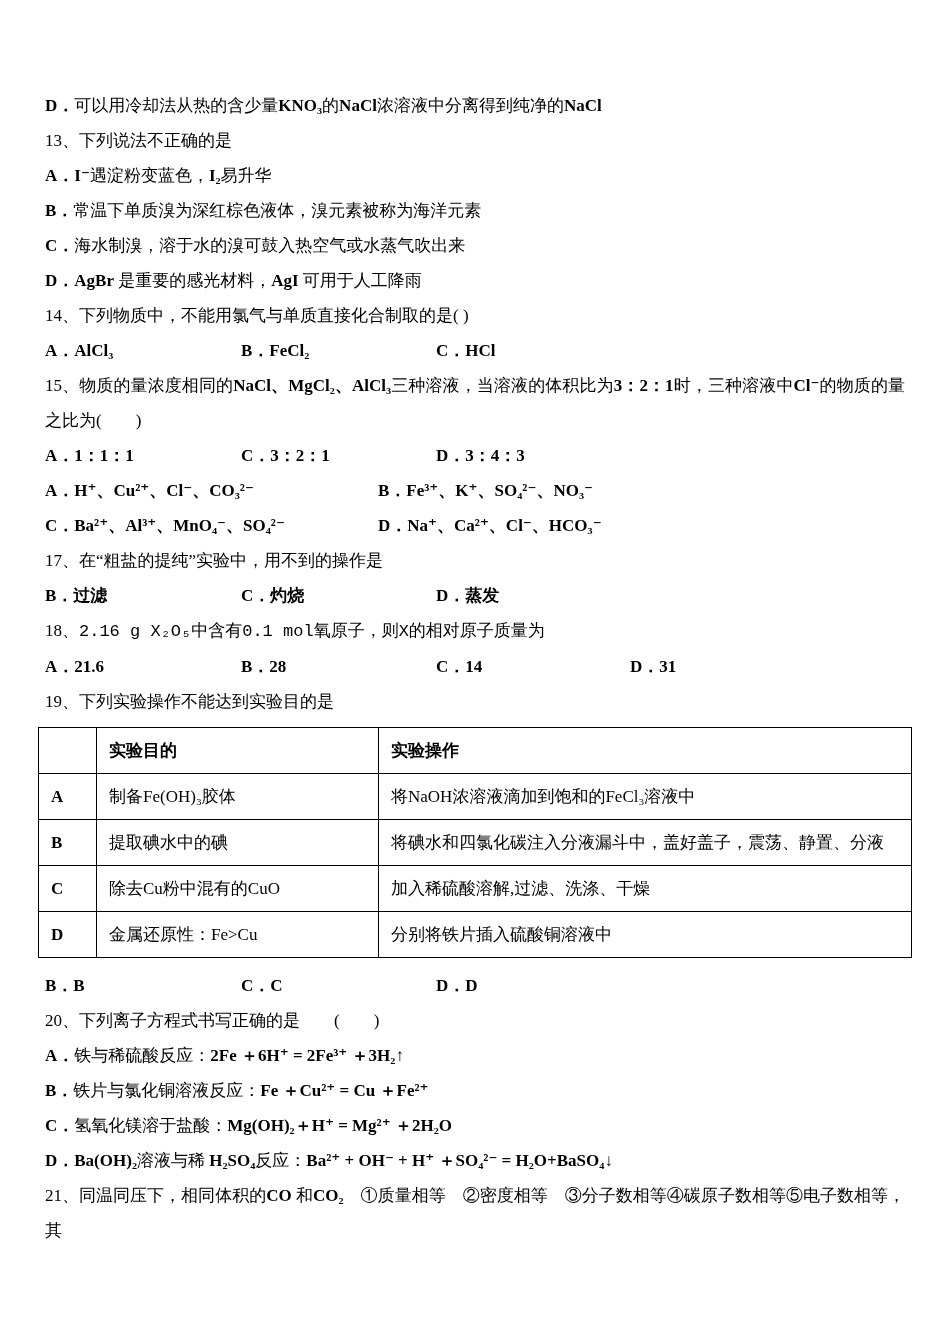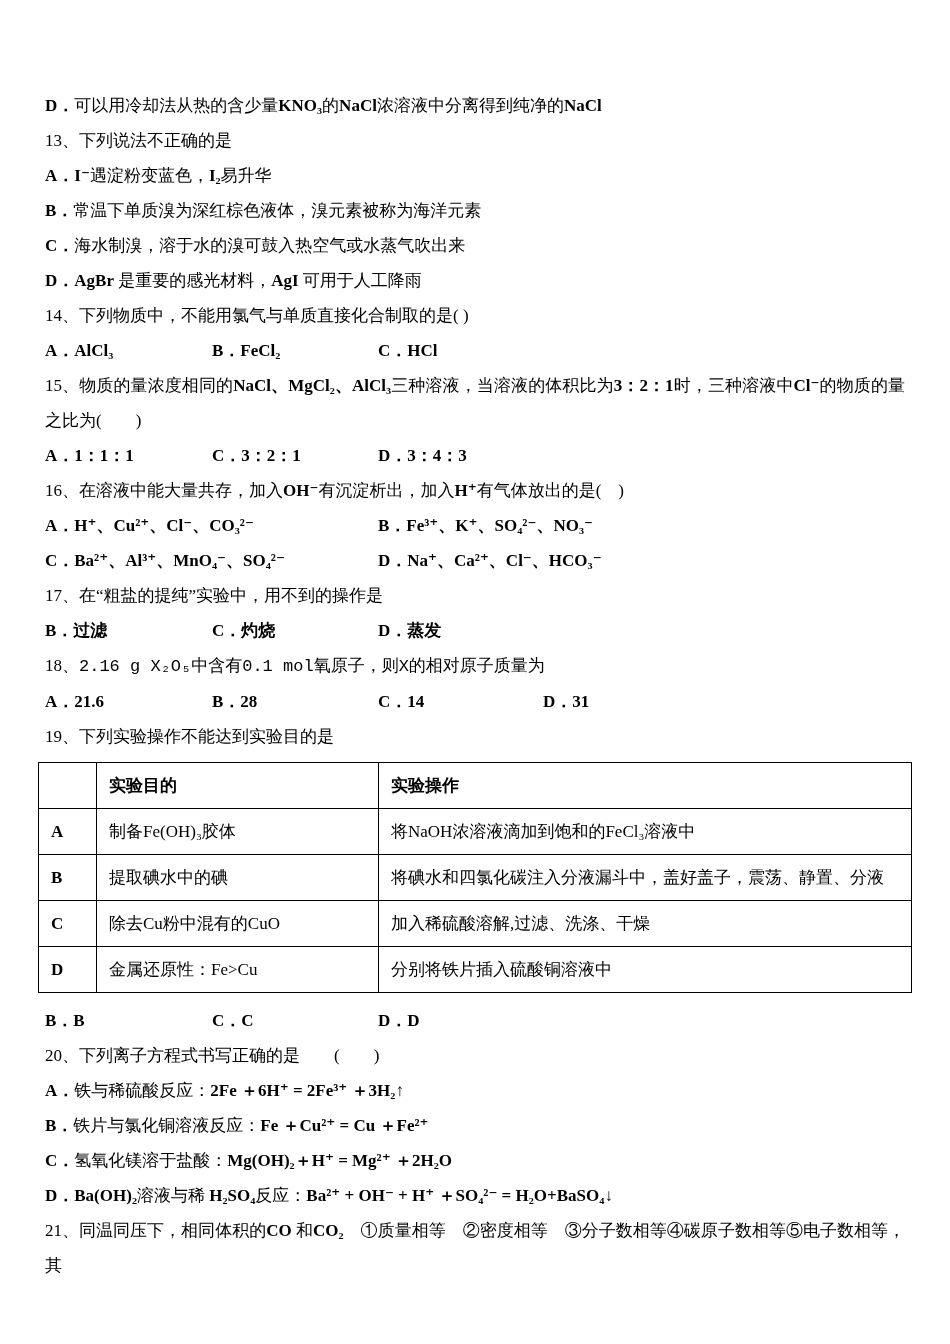"A．AlCl₃" .options-4 { gap: none -> 29px }
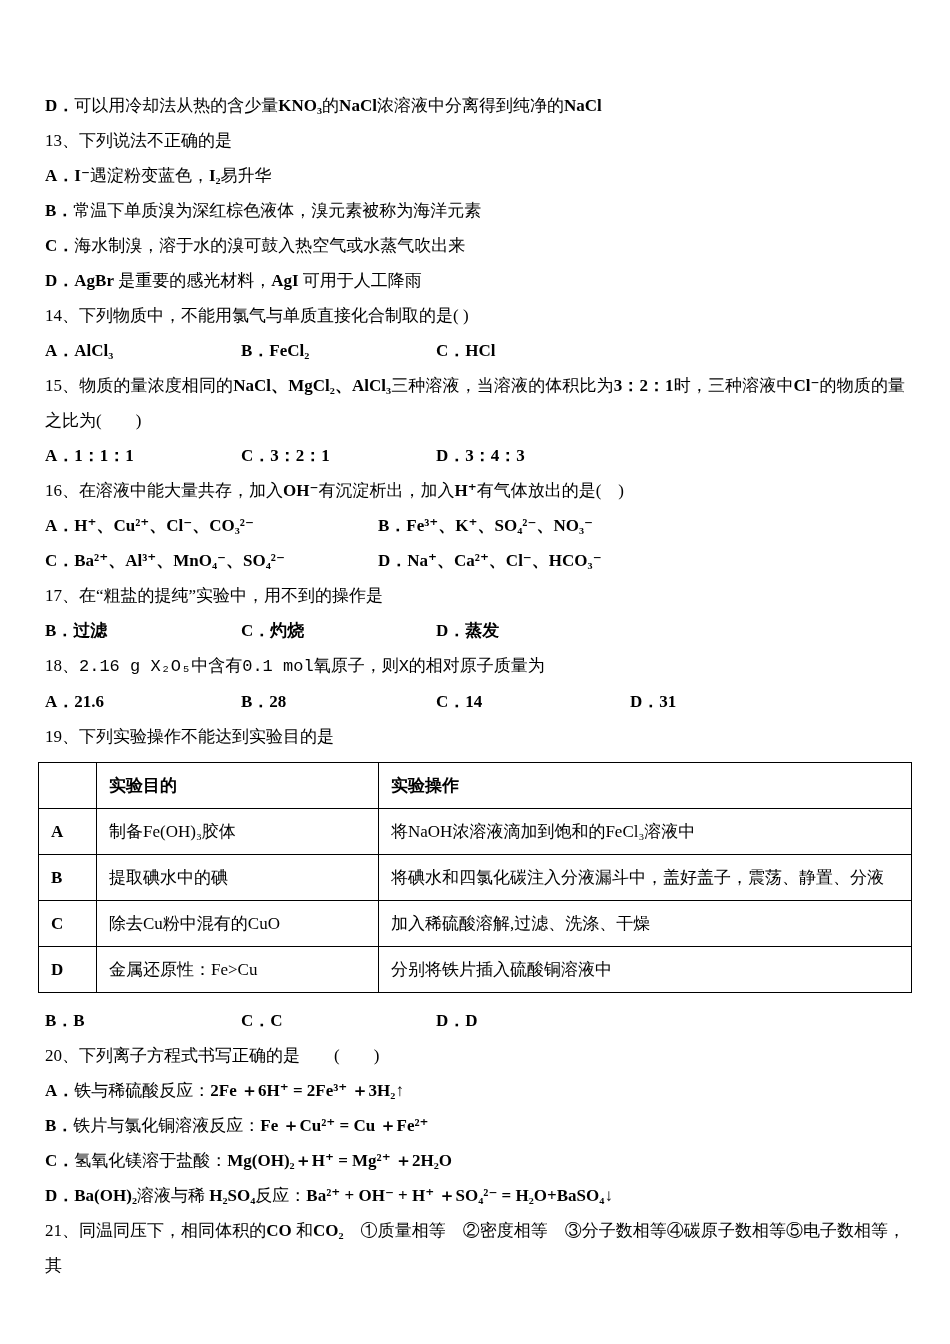"16、在溶液中能大量共存，加入OH⁻有沉淀析出，加入H⁺有气体放出的是( )" div.line { html: <div><span>16、在溶液中能大量共存，加入</span><span>OH⁻</span><span>有沉淀析出，加入</span><span>H⁺</span><span>有气体放出的是( )</span></div> -> none }
